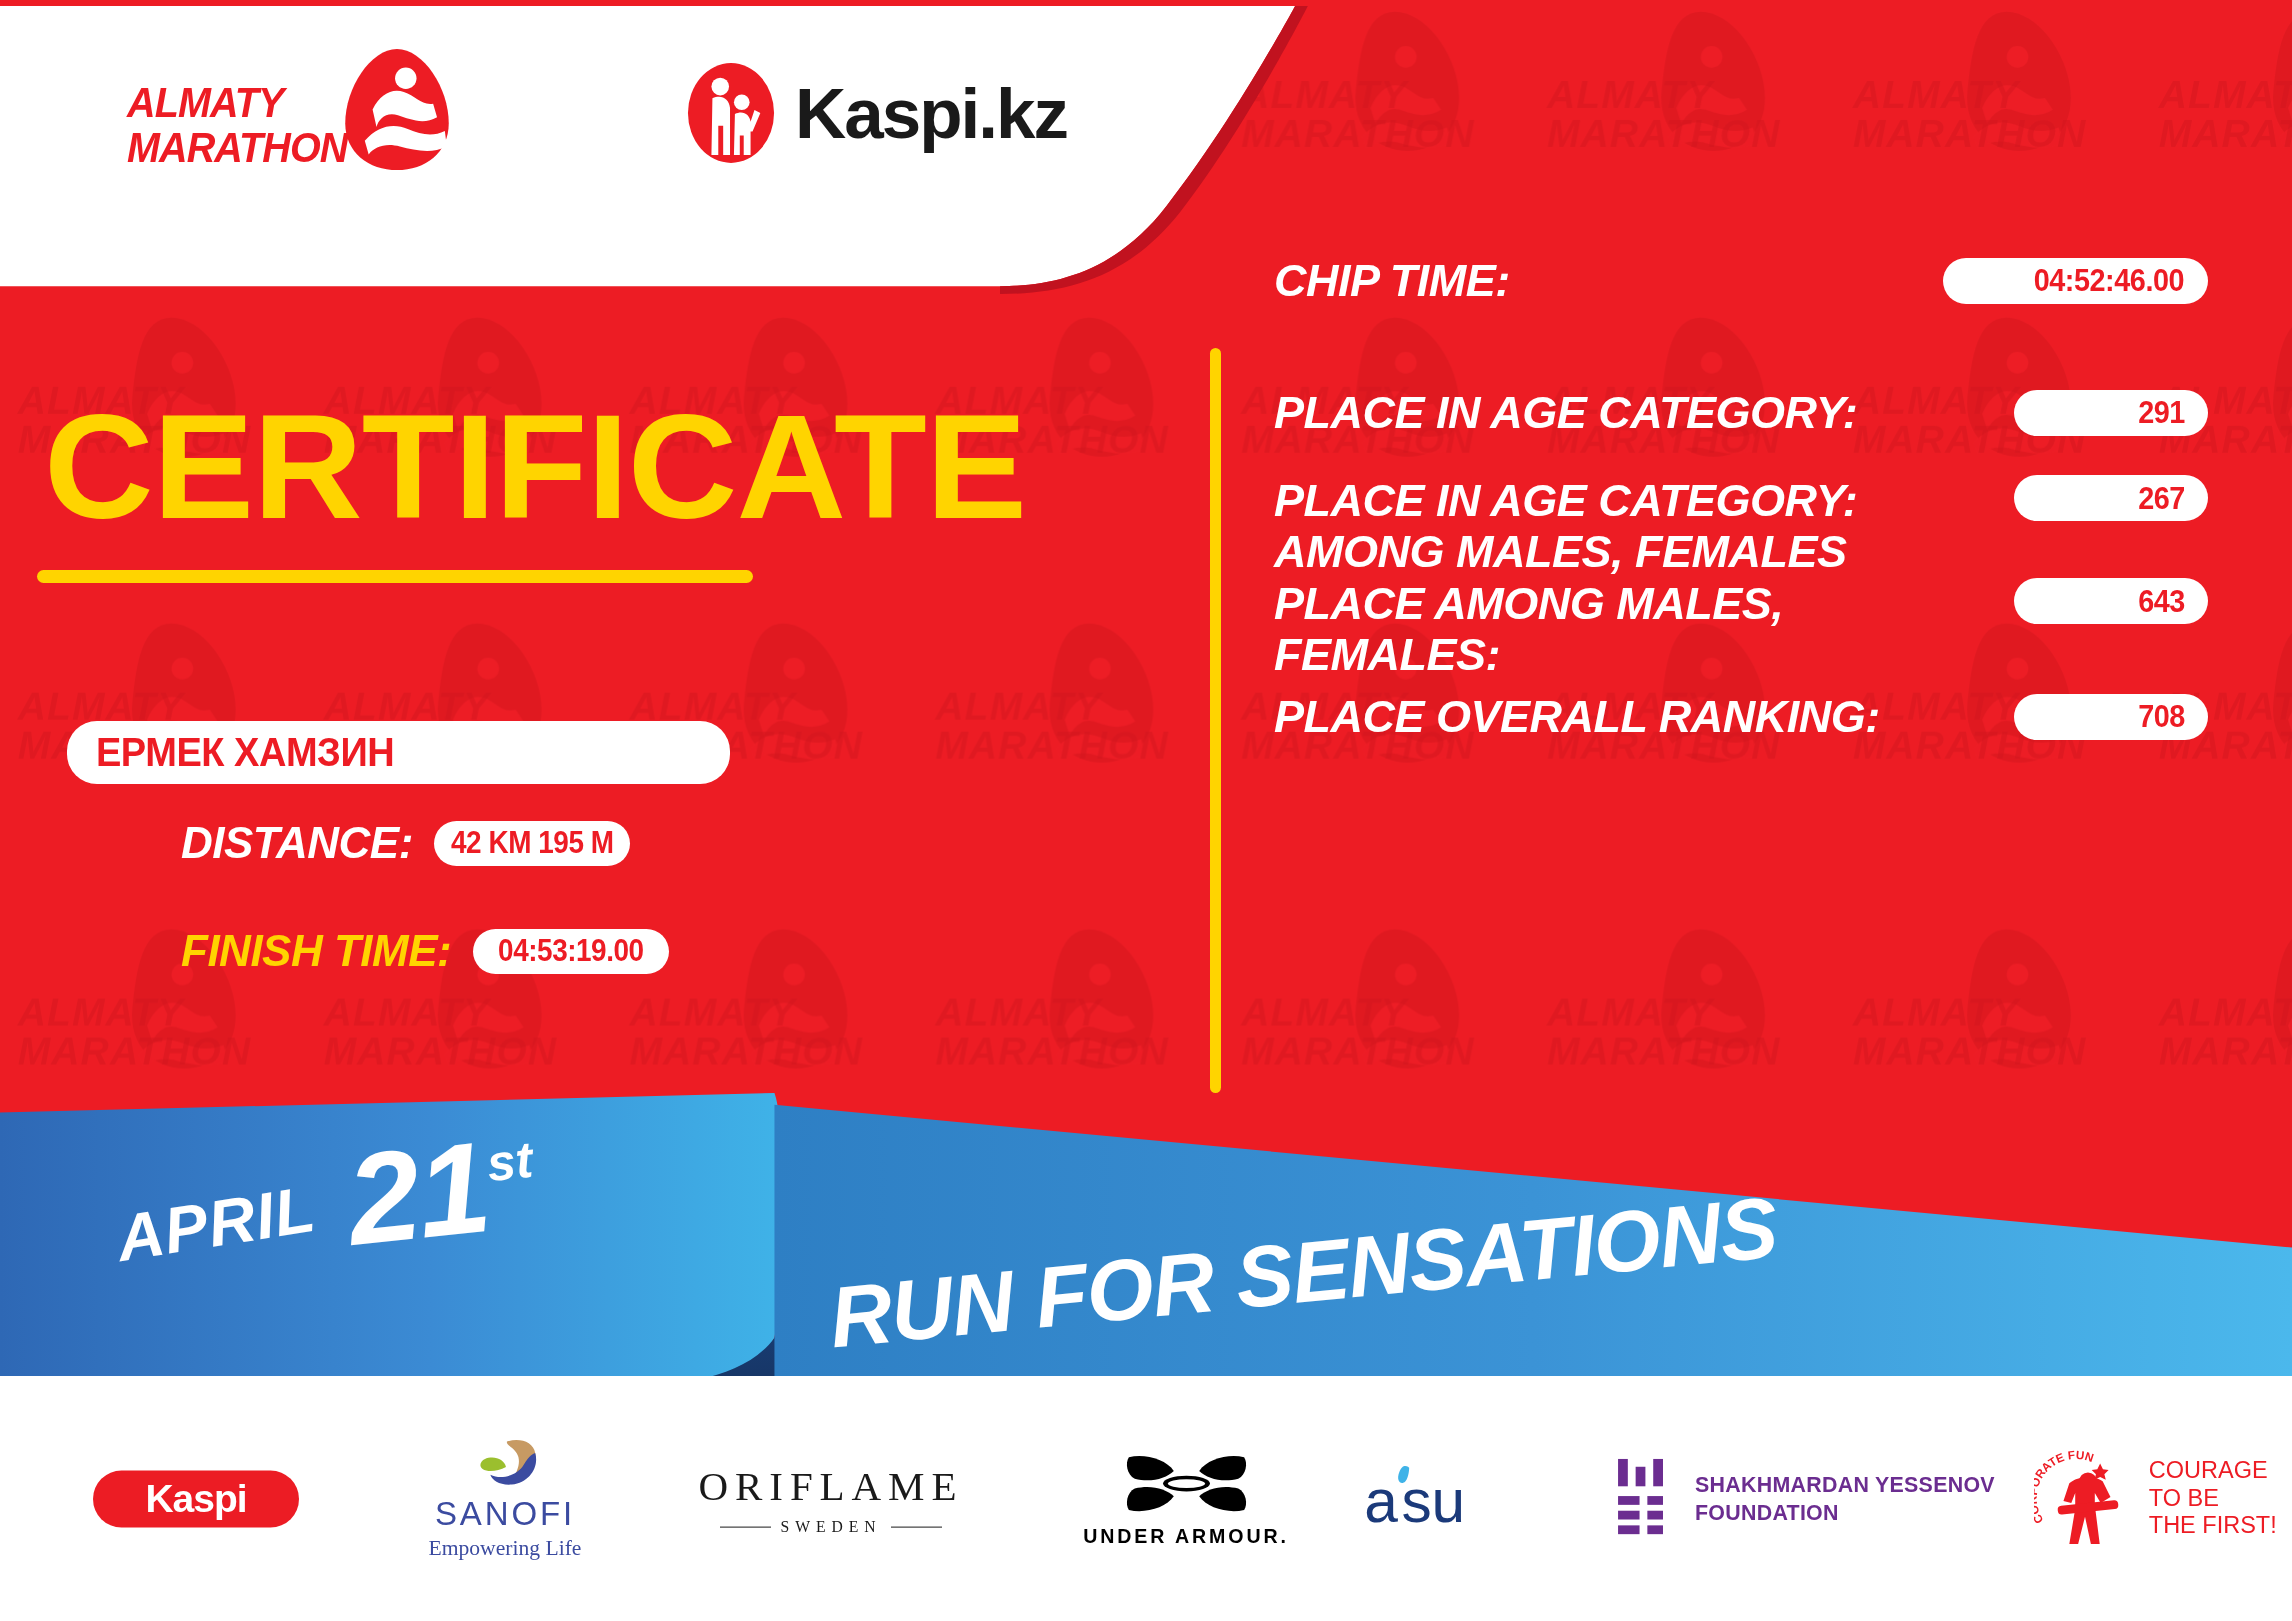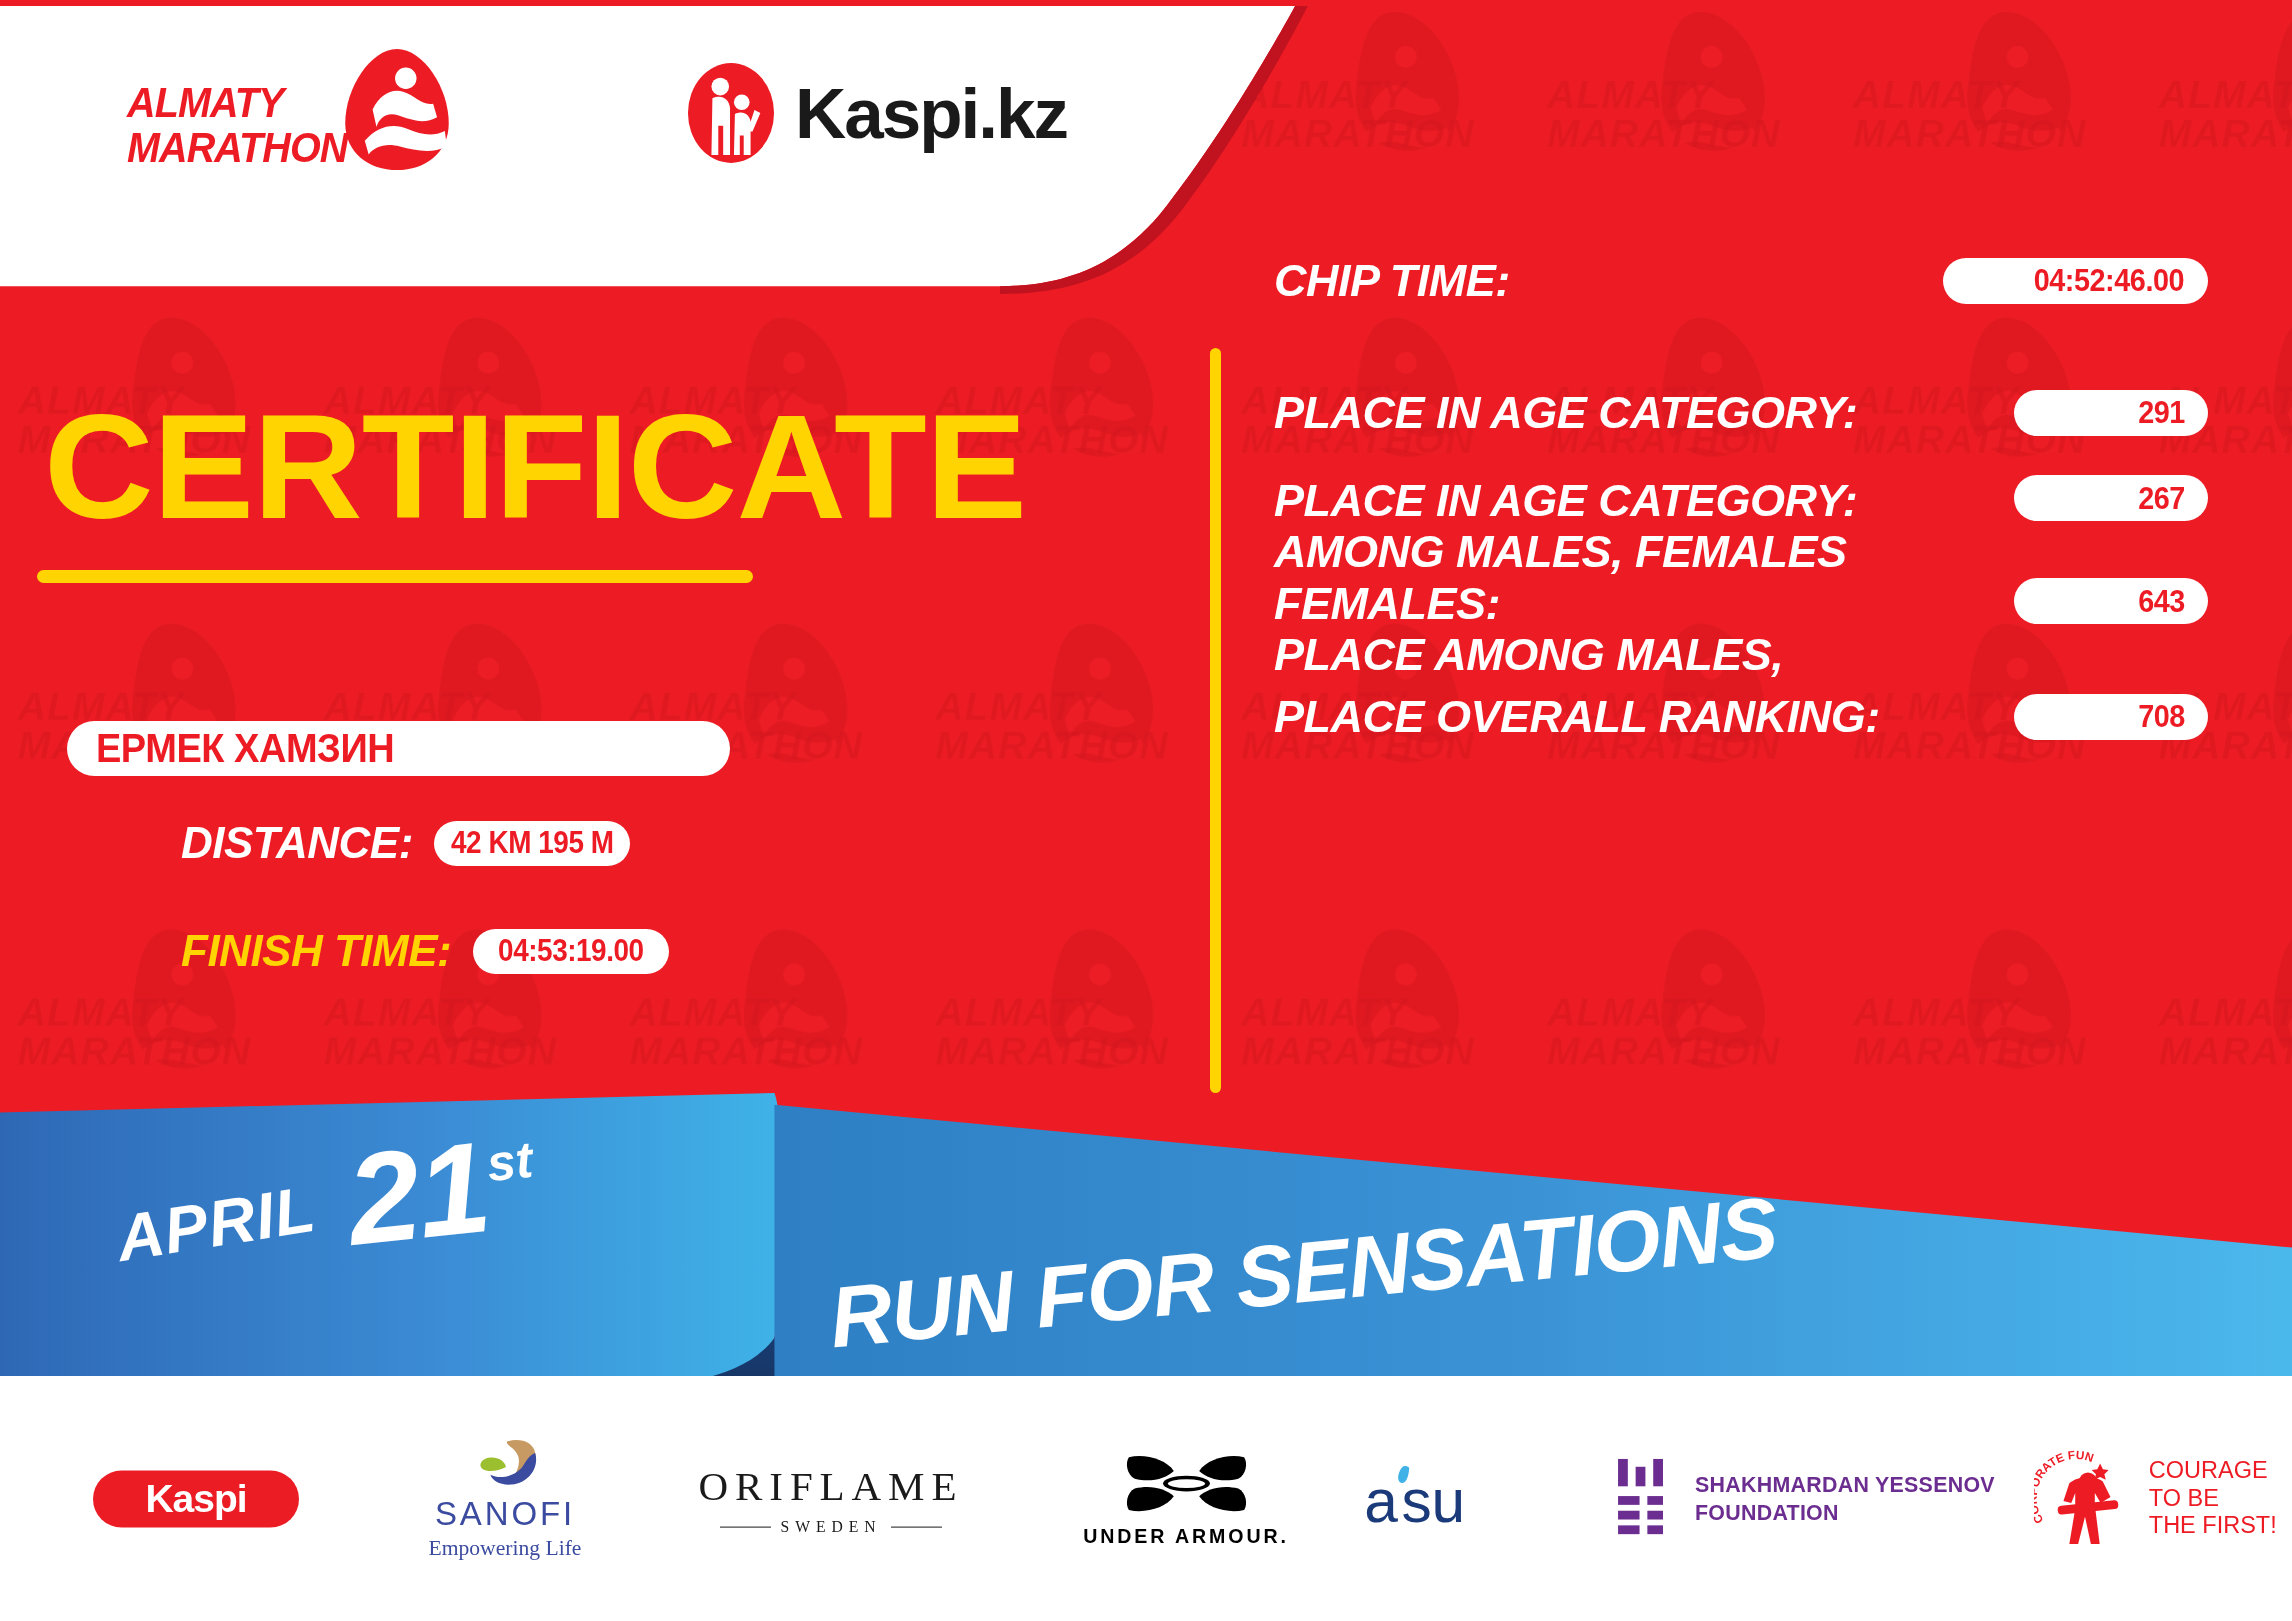"FEMALES:" div { order: before "PLACE AMONG MALES," -> after "PLACE AMONG MALES," }
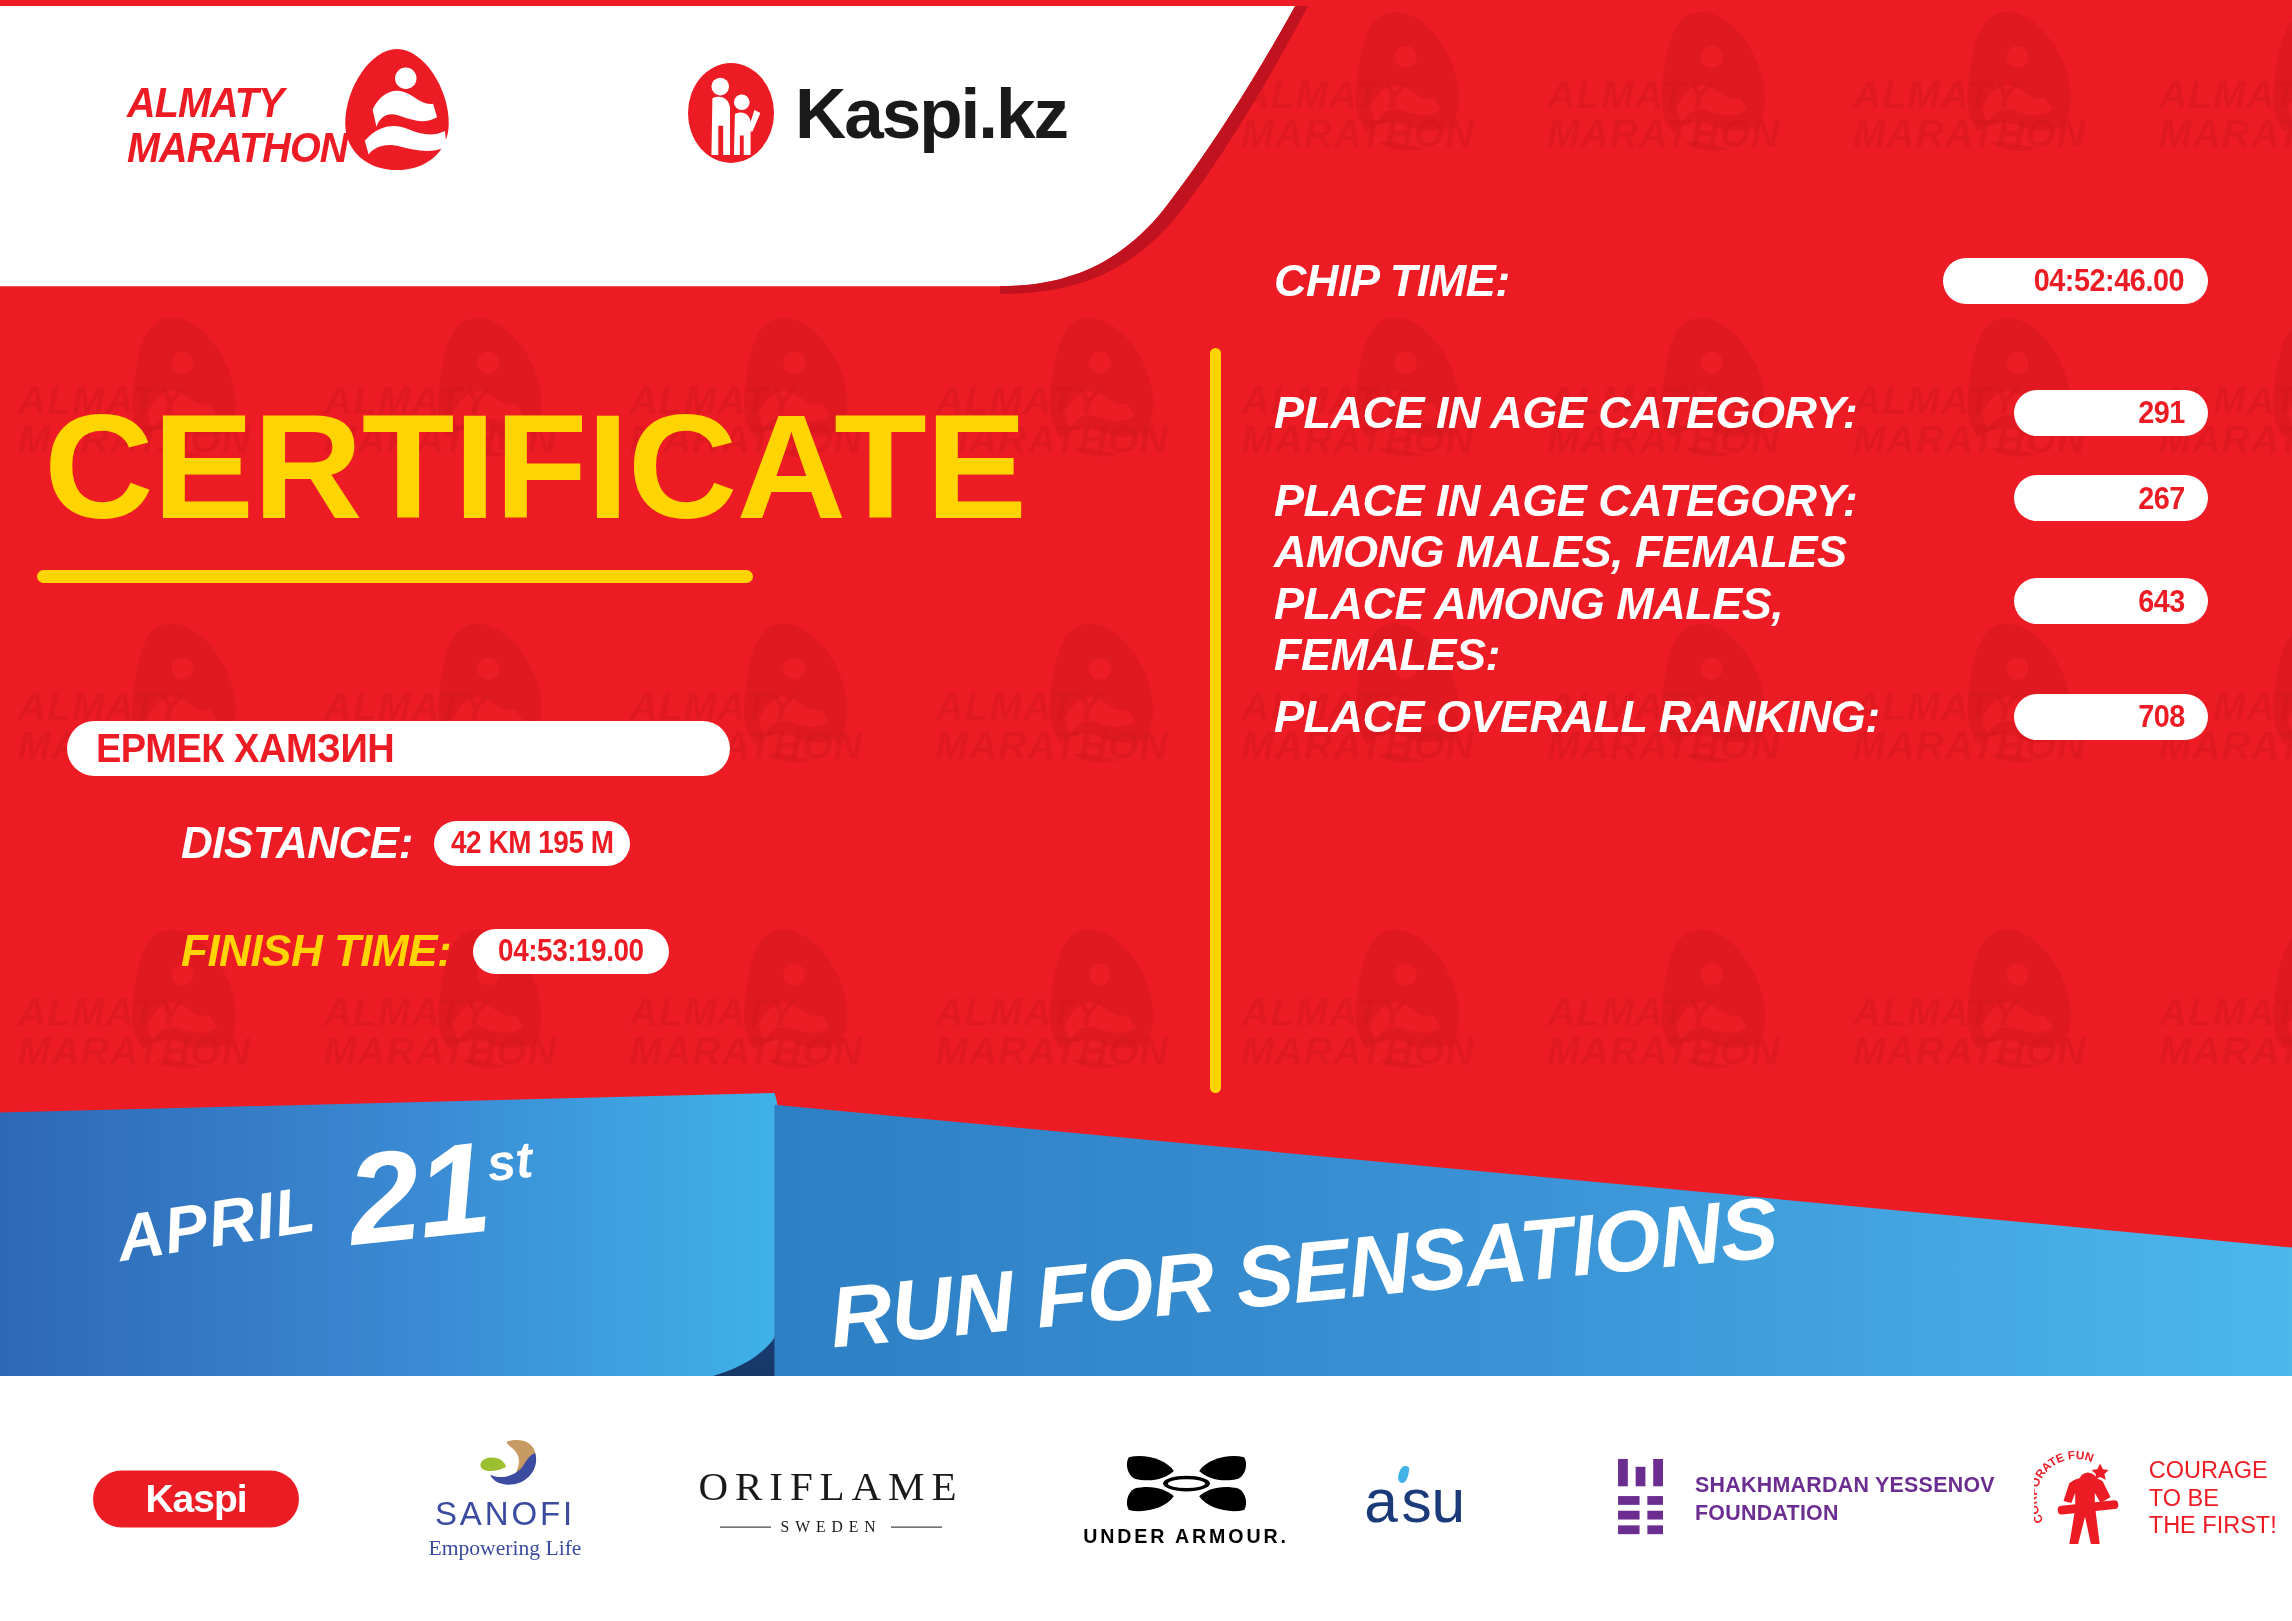"ЕРМЕК ХАМЗИН" .name-pill { height: 55px -> 63px }
